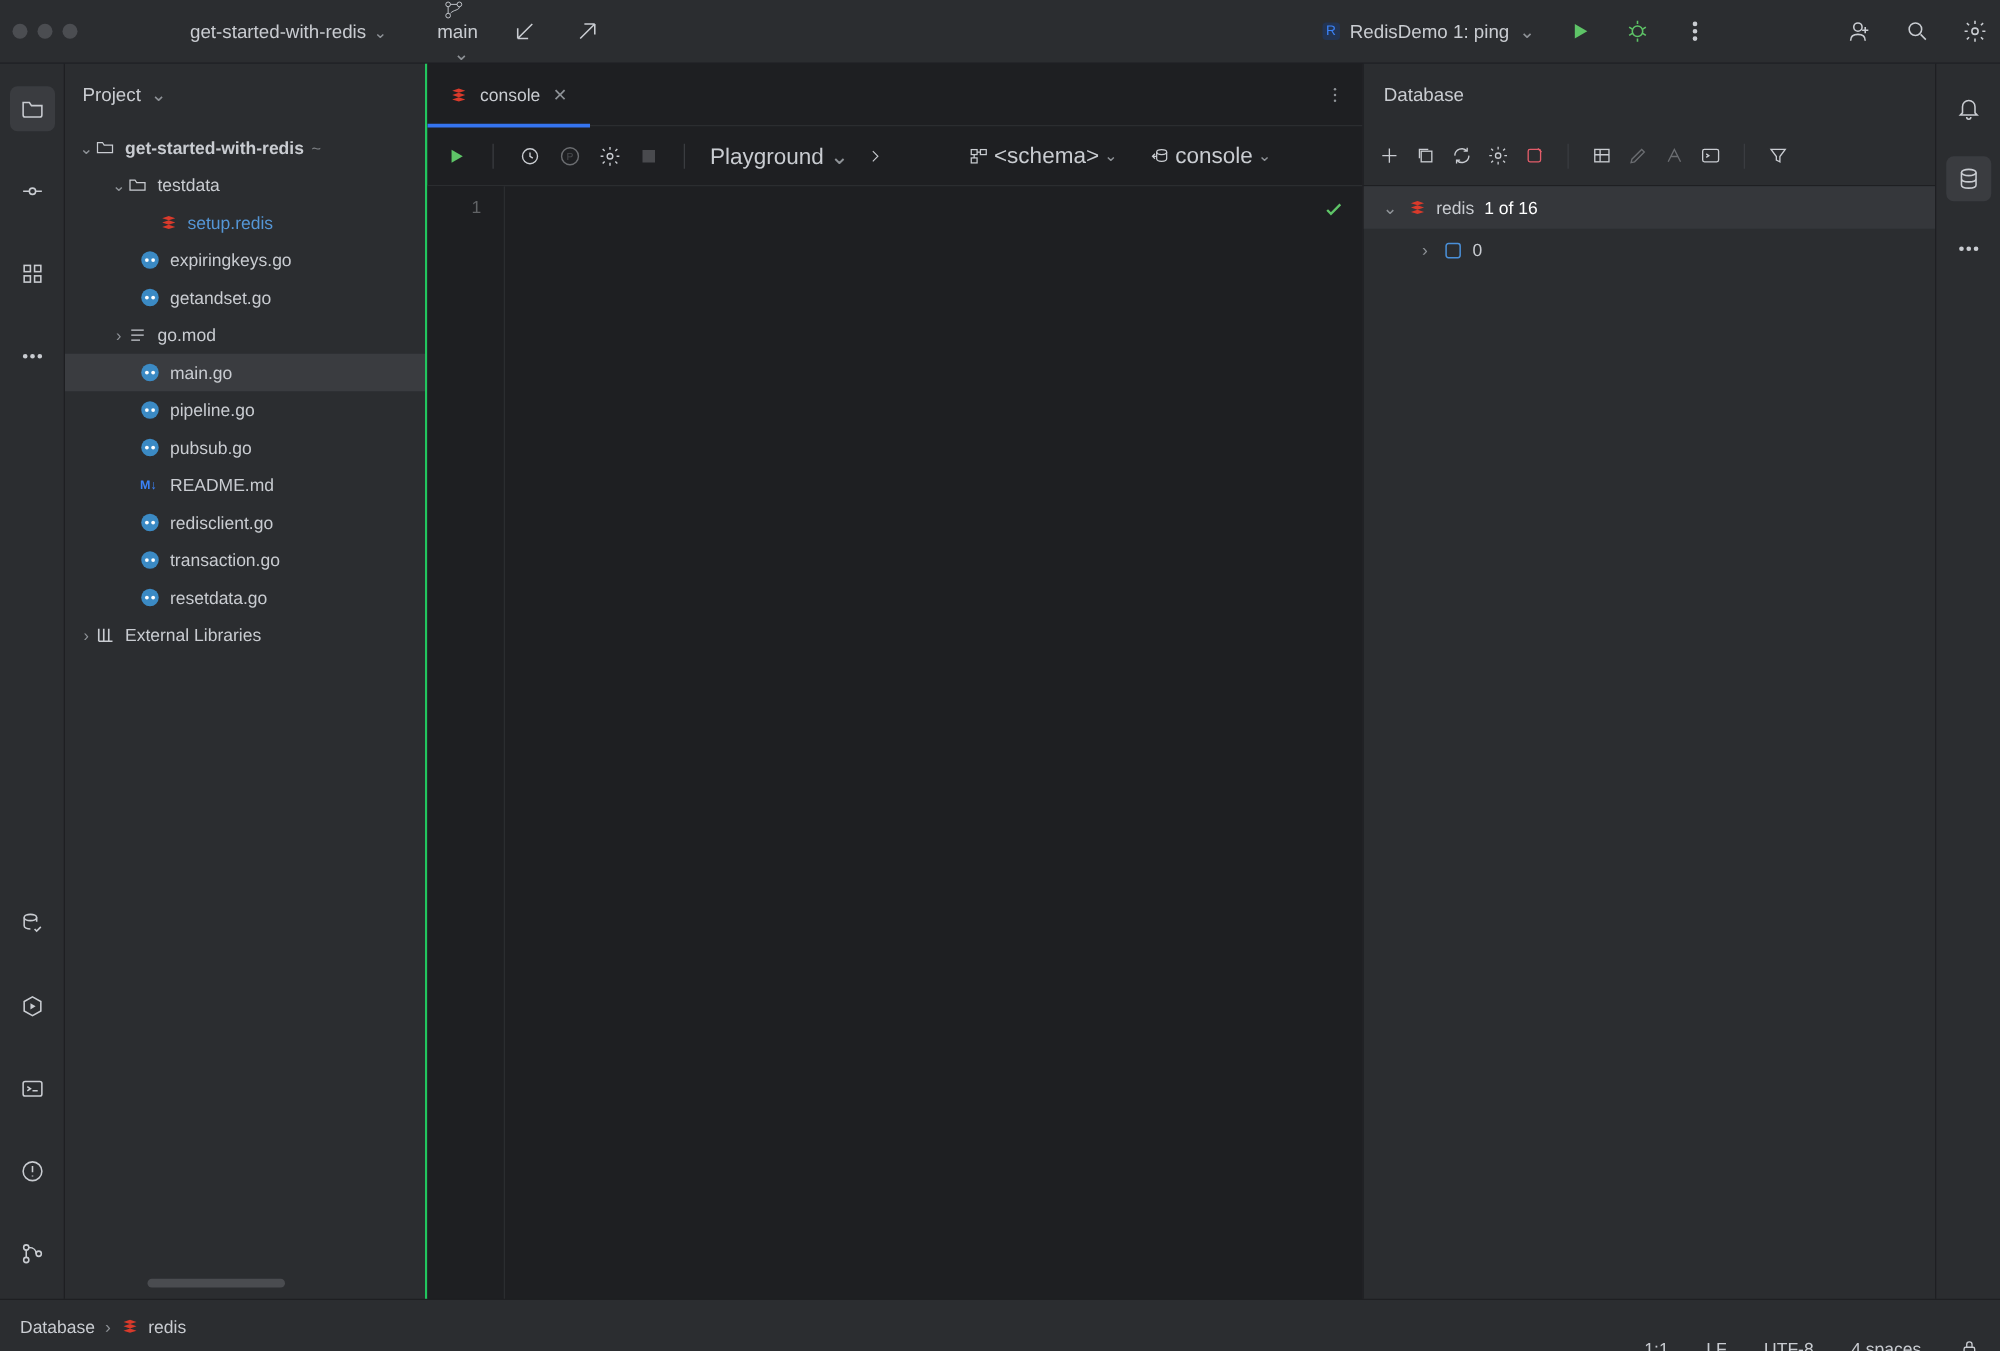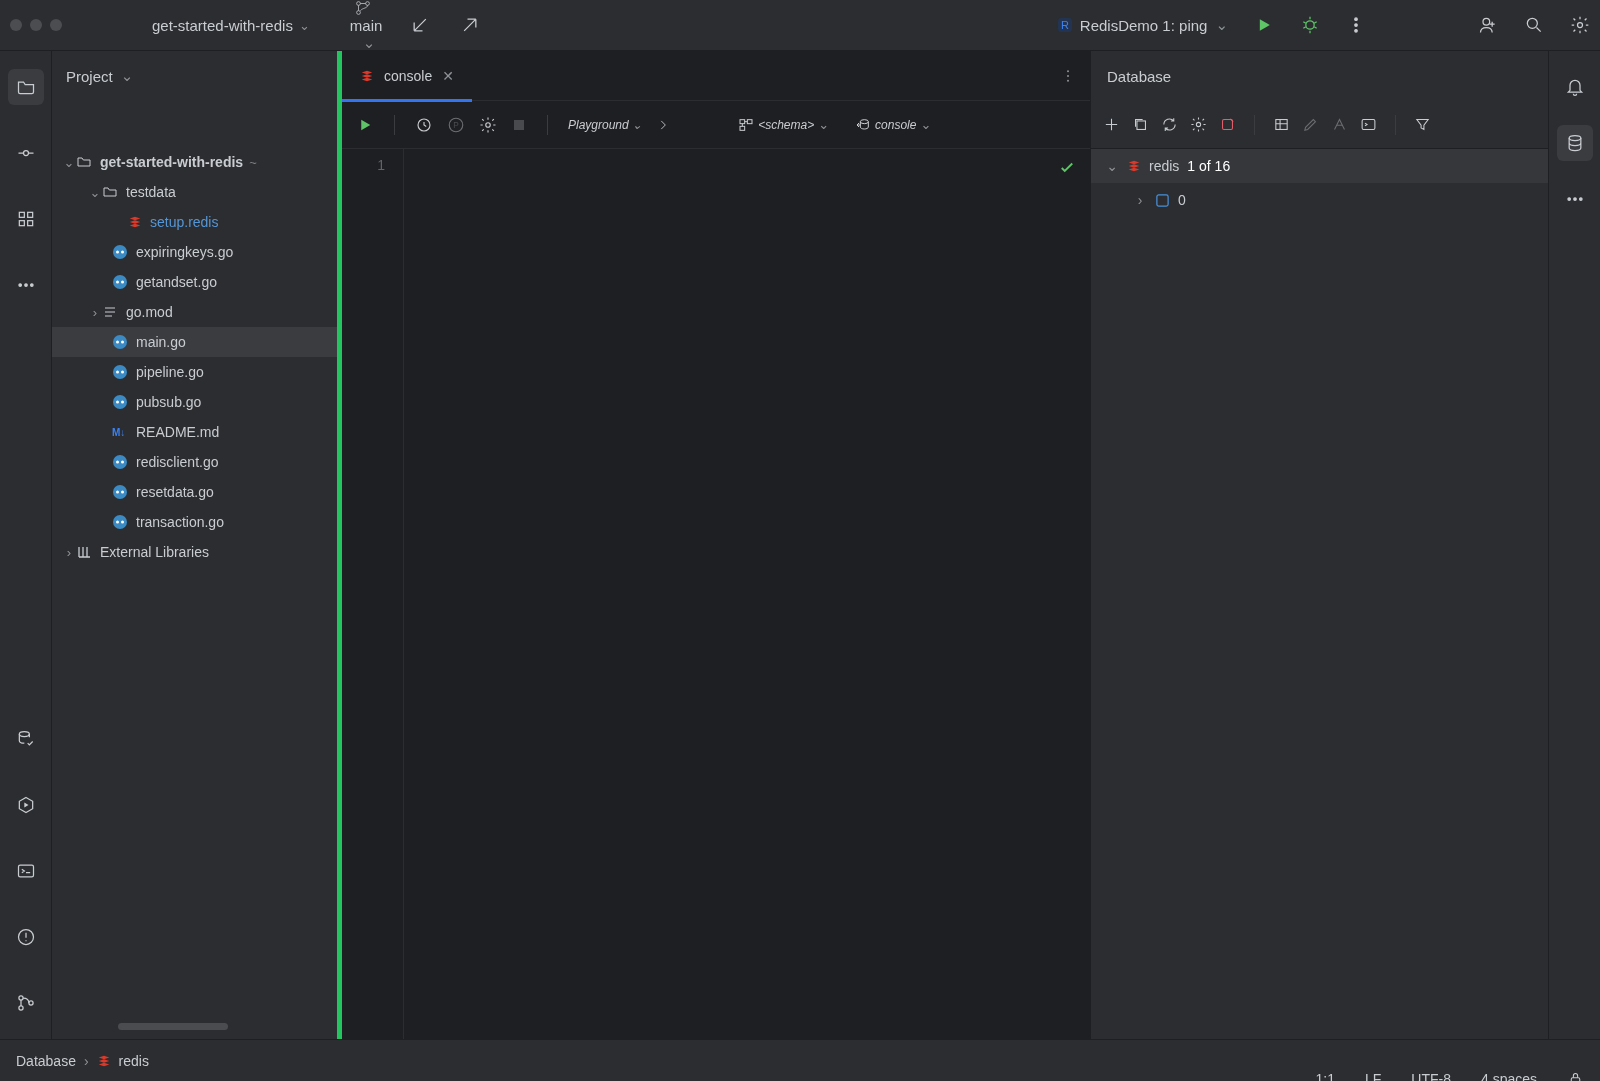"Project" .project-pane { border-right: 5px solid #22c55e -> 2px solid #22c55e; gap: 44px -> none }
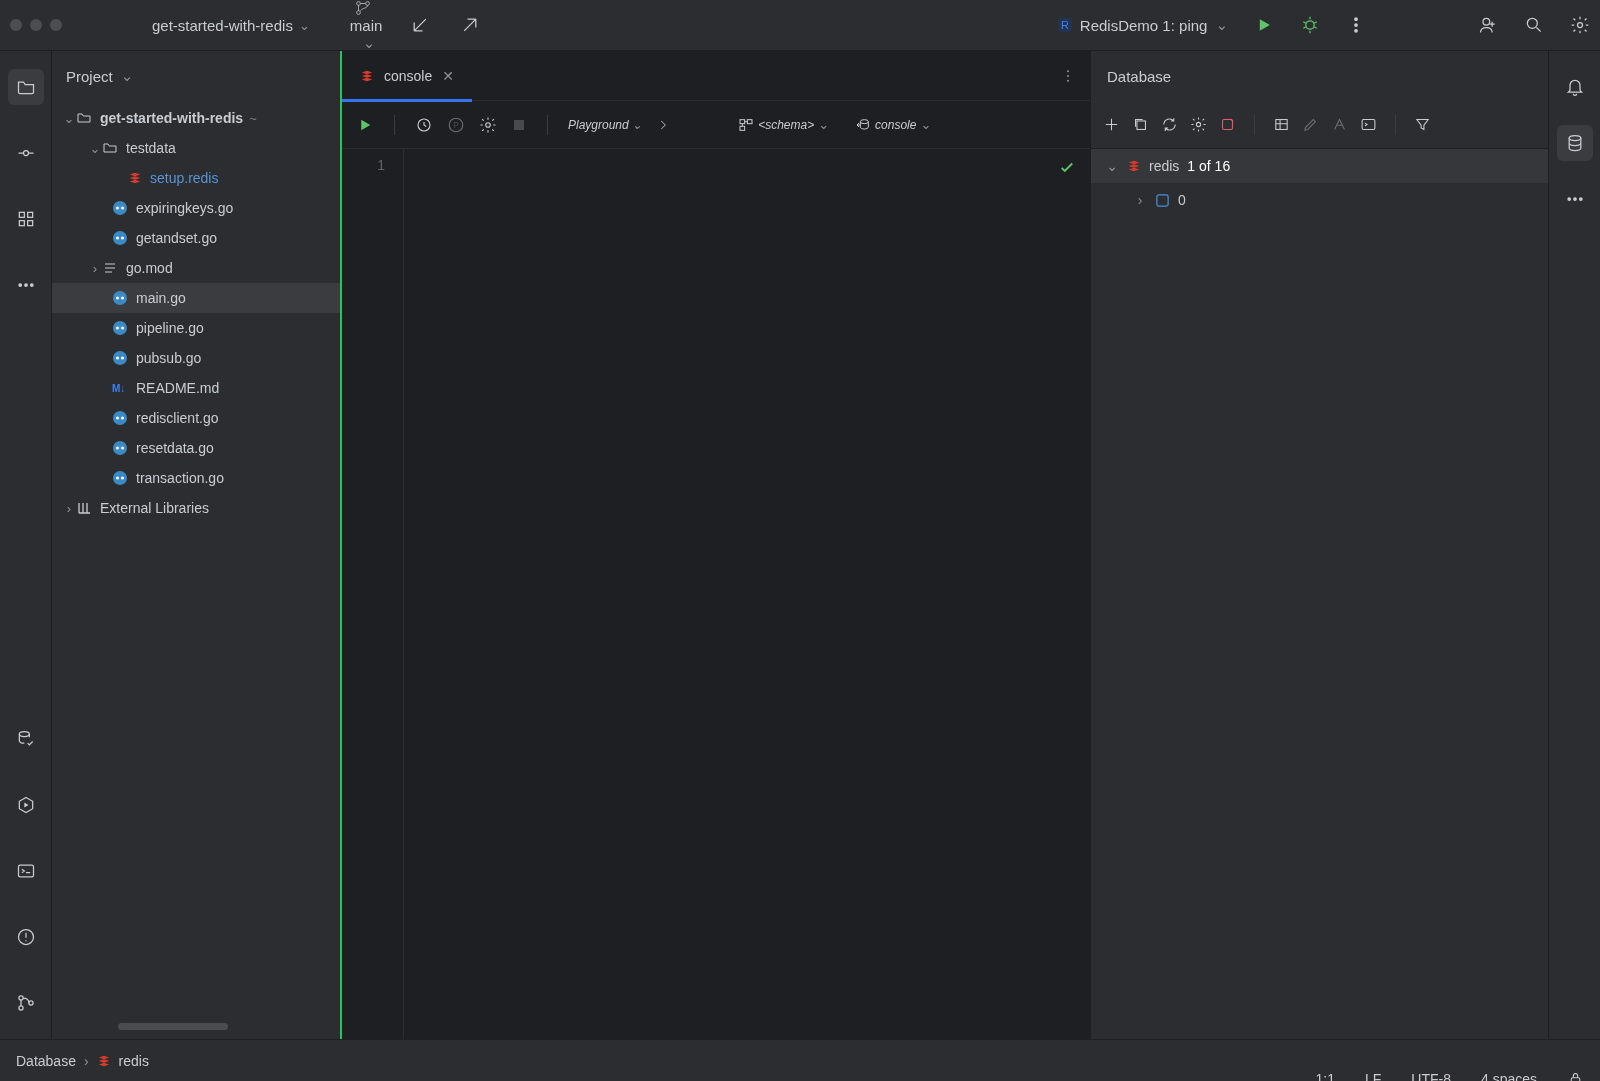"Playground ⌄" .pill { font-size: 12px -> 18px; font-style: italic -> none }
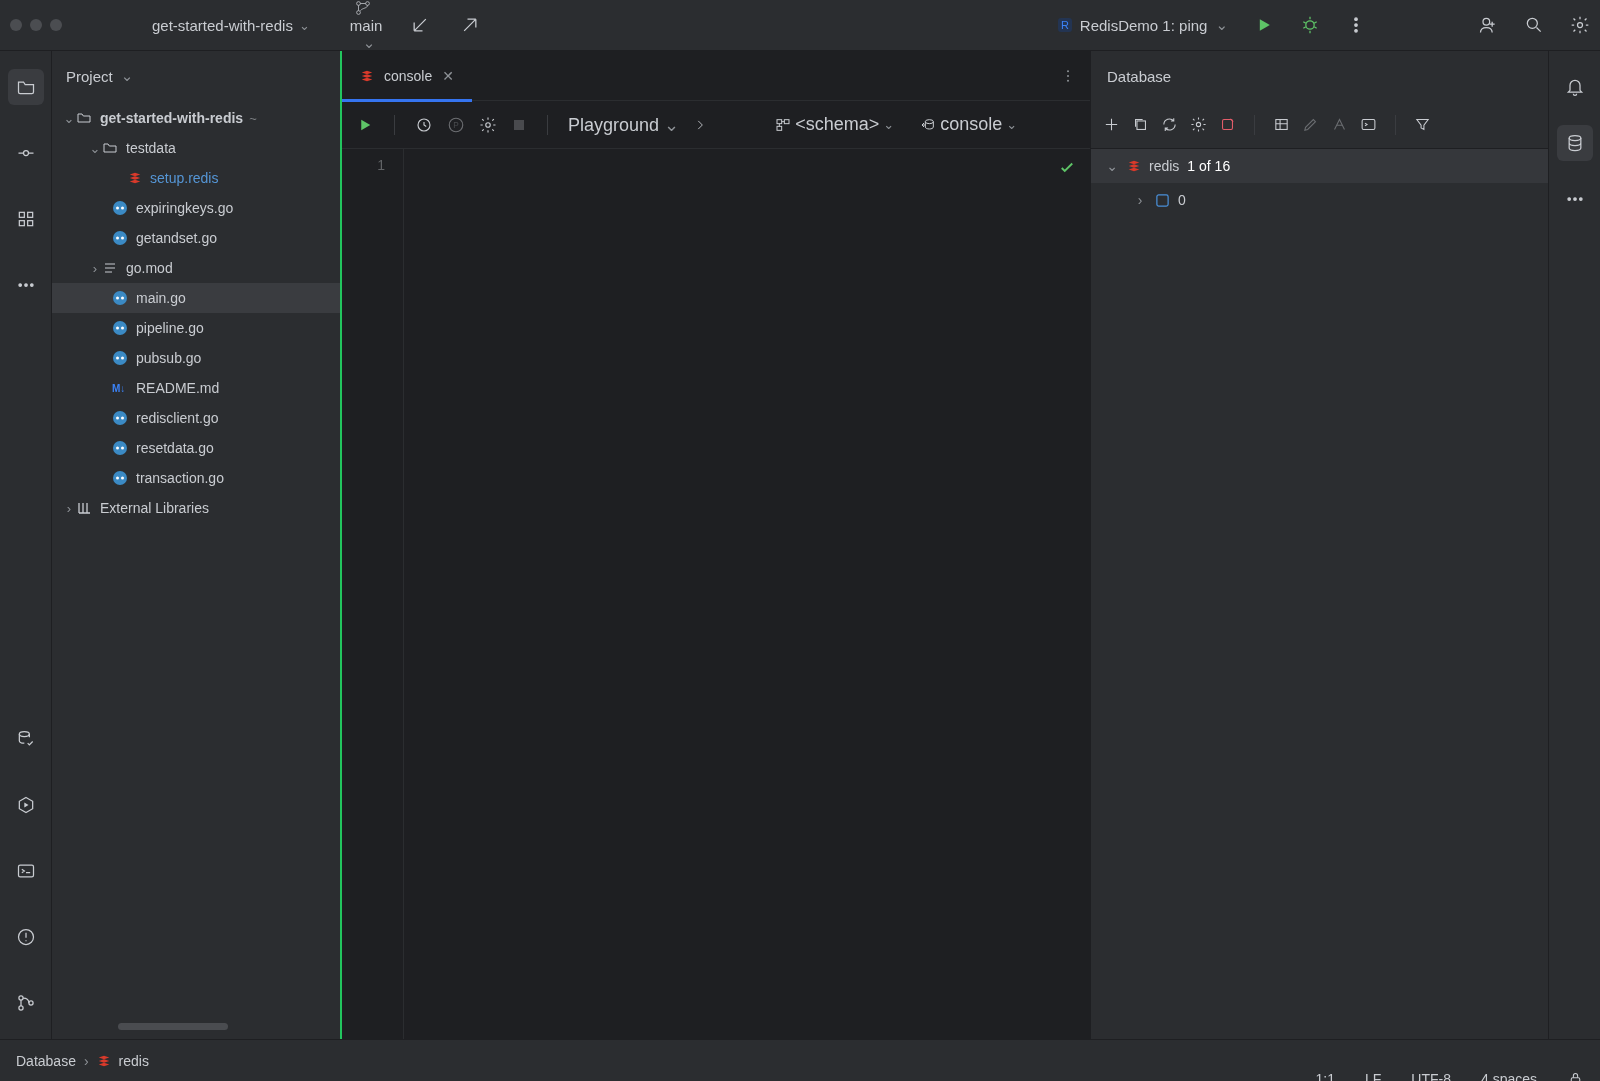"resetdata.go" div.node { order: before "transaction.go" -> after "transaction.go" }
